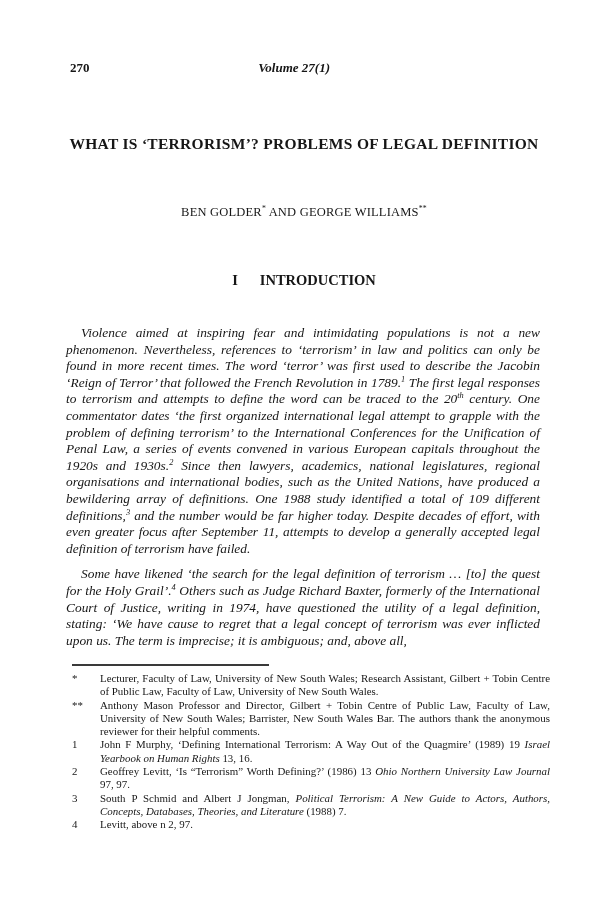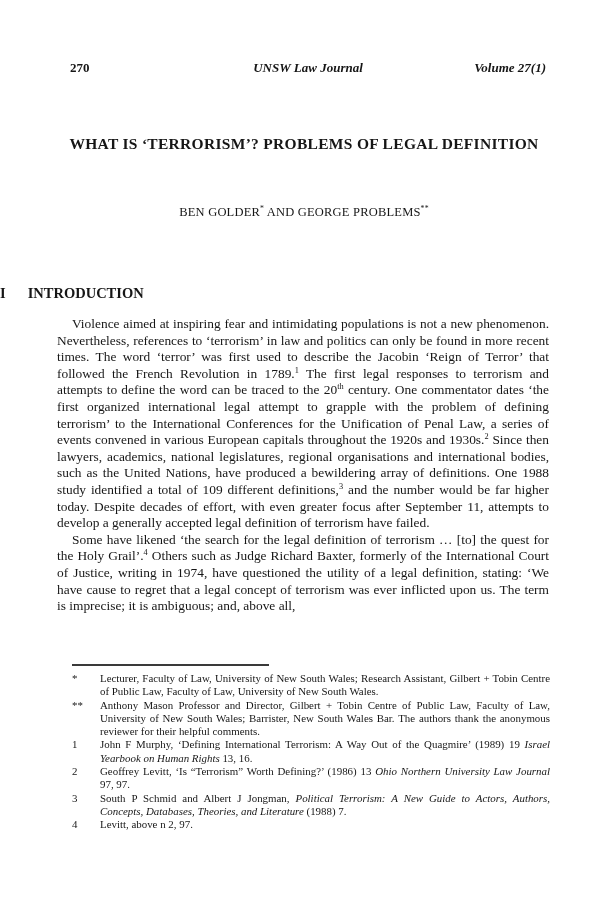"UNSW Law Journal" span.journal { html: <span>UNSW Law Journal</span> -> none }
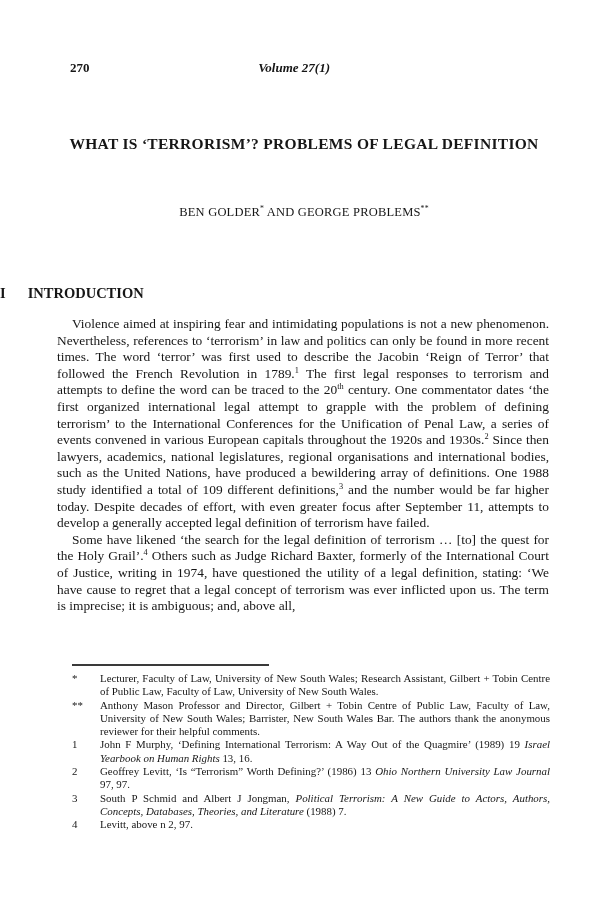"GEORGE PROBLEMS" span { text: PROBLEMS -> WILLIAMS }
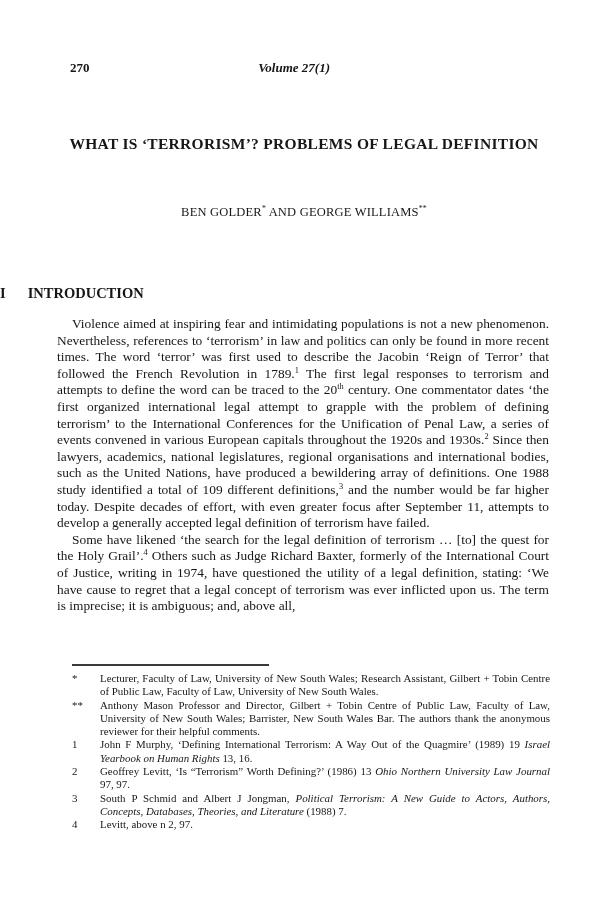"I INTRODUCTION" .section-heading { text-align: left -> center; top: 285px -> 272px }
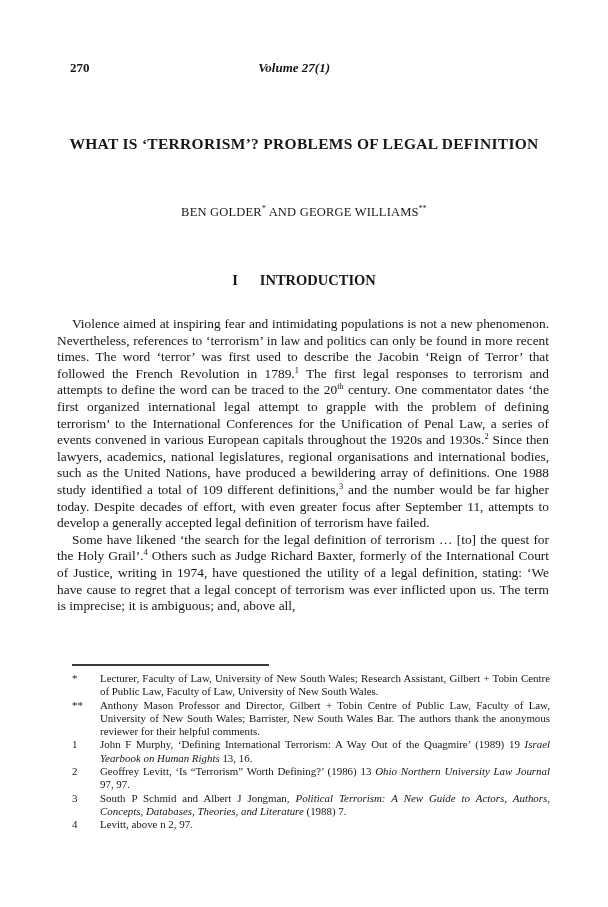"Violence aimed at inspiring fear" .para { font-style: none -> italic; margin: 0 -> 9px }
